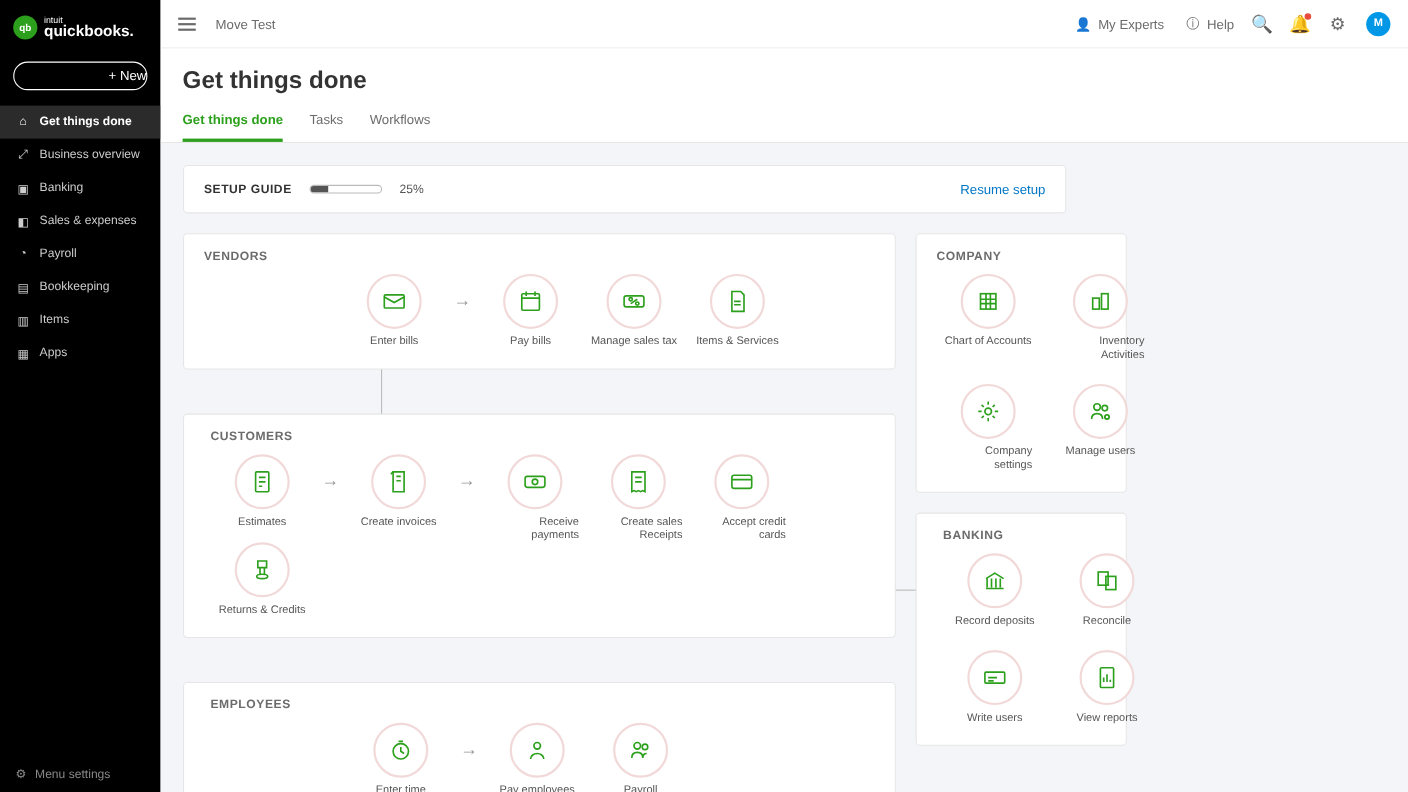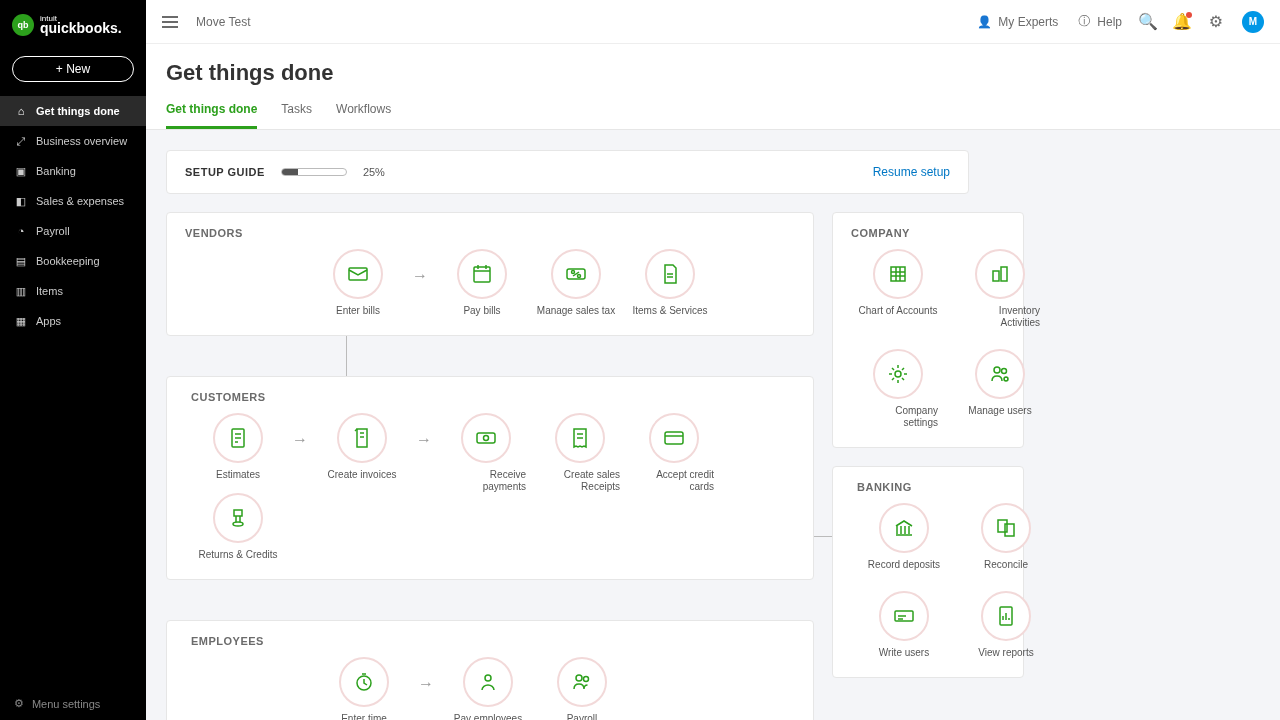"+ New" .new-btn { text-align: center -> right }
